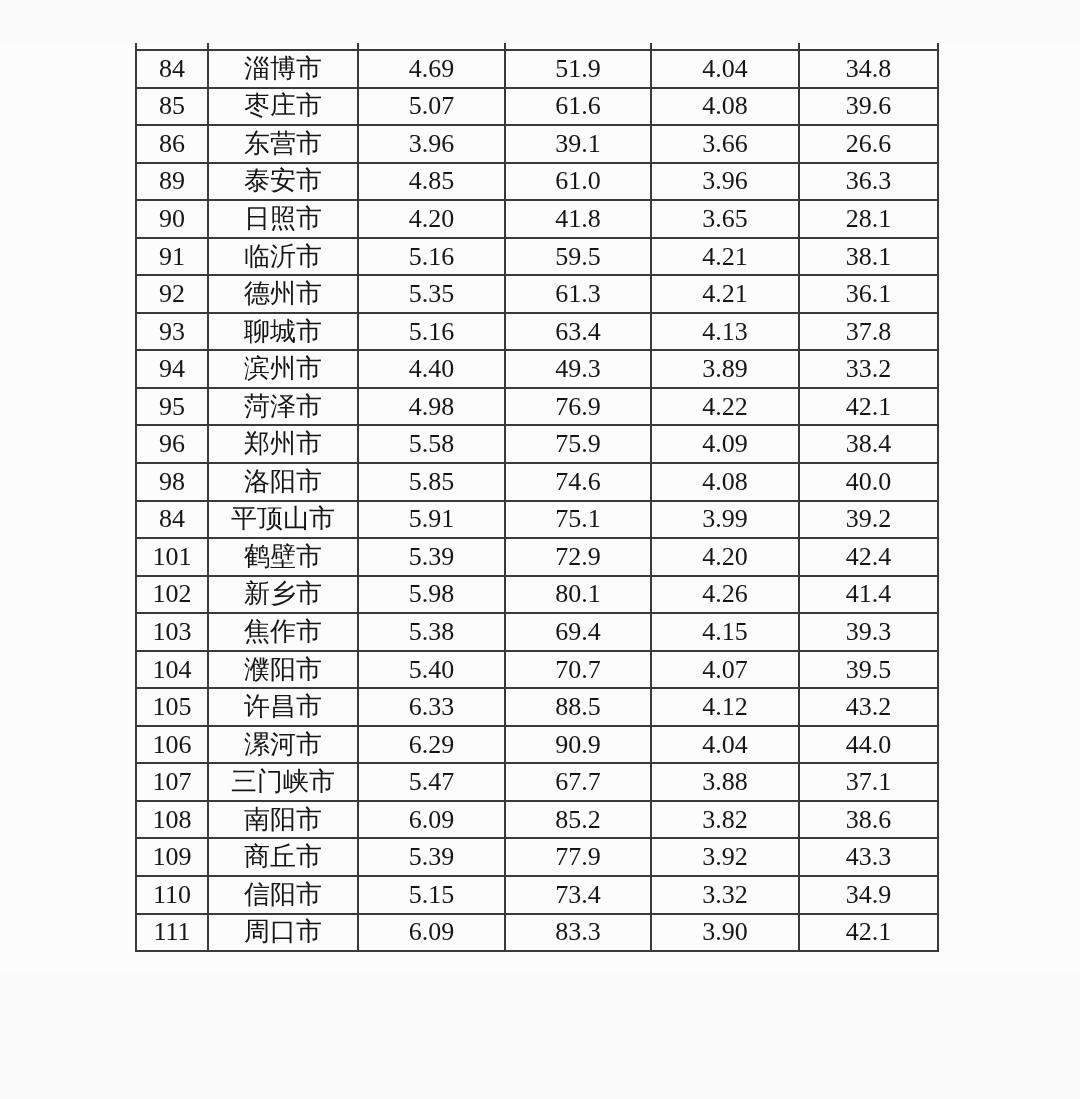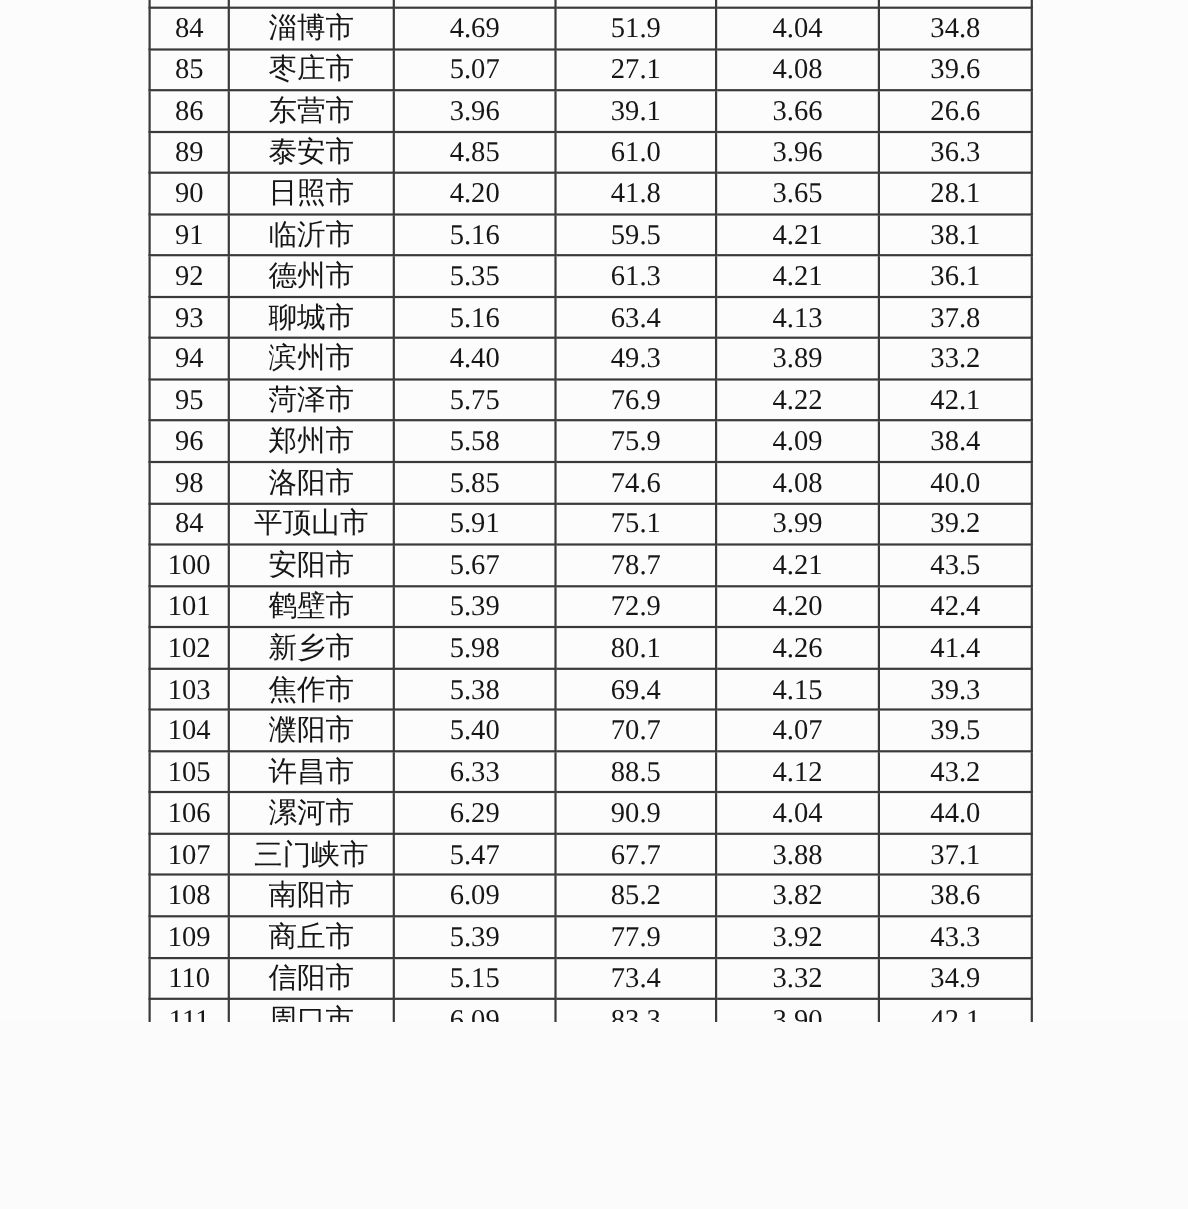"84" .page { margin-top: none -> 43px }
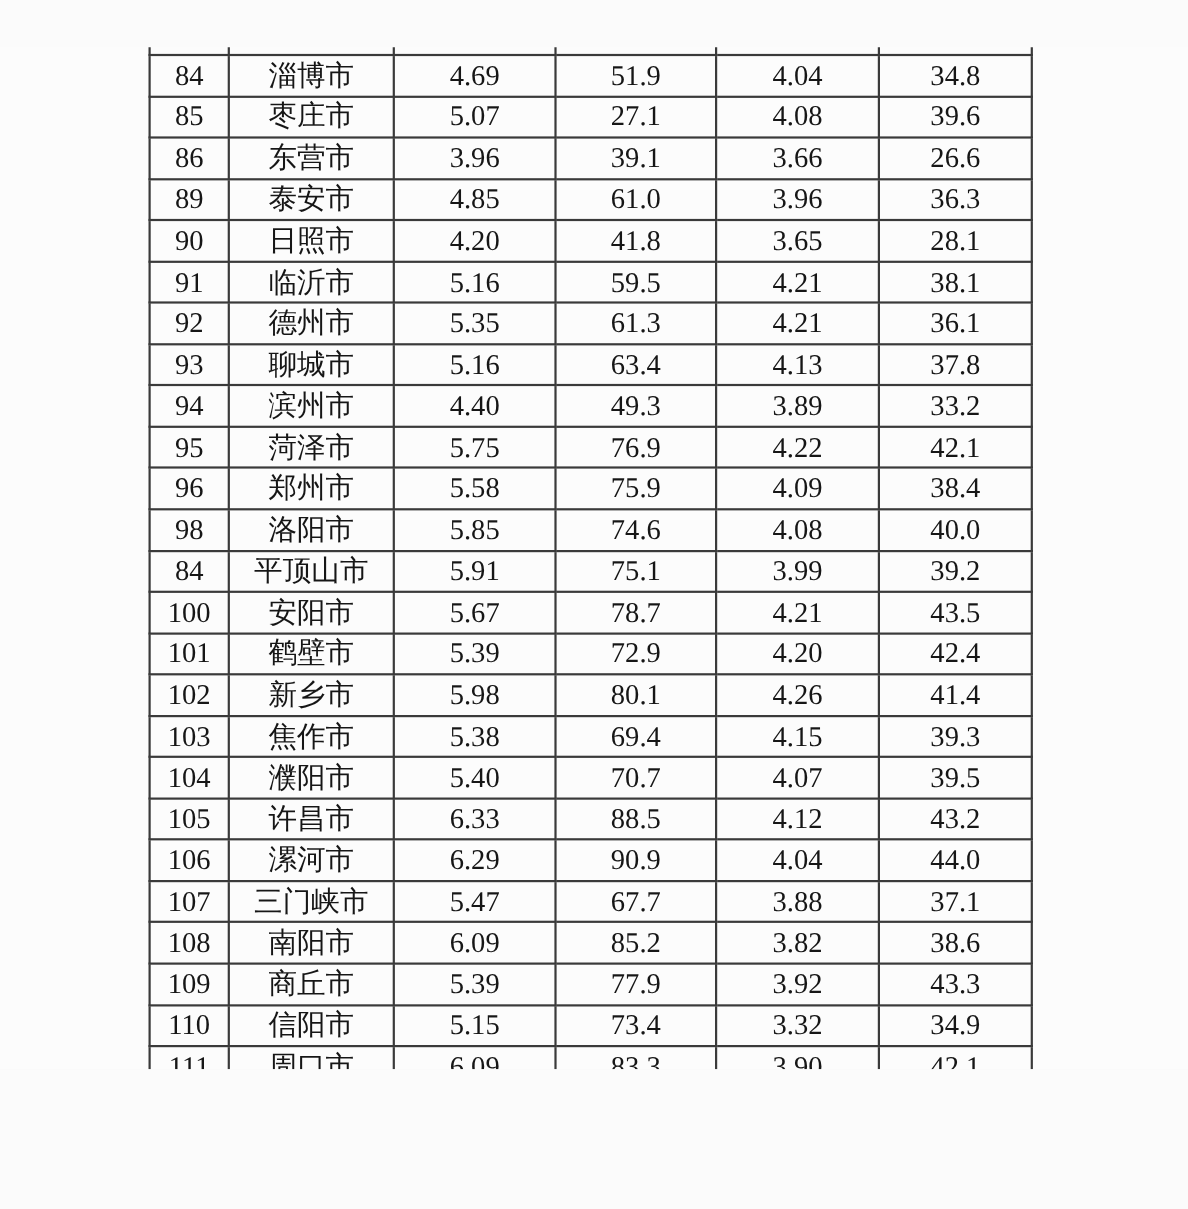"27.1" td { text: 27.1 -> 61.6 }
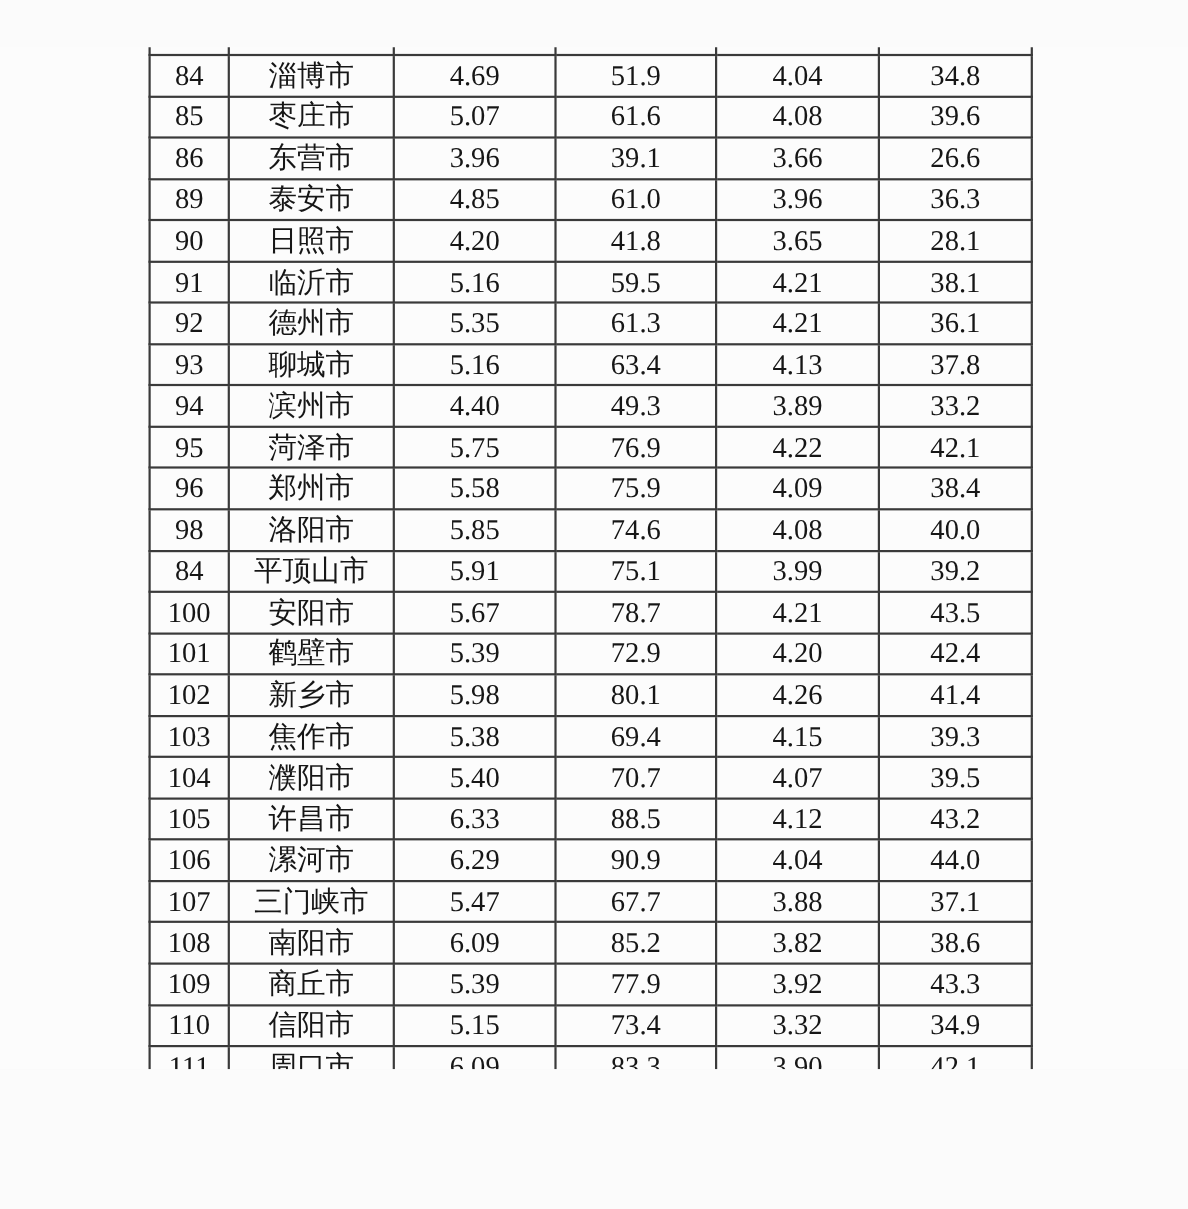"5.75" td { text: 5.75 -> 4.98 }
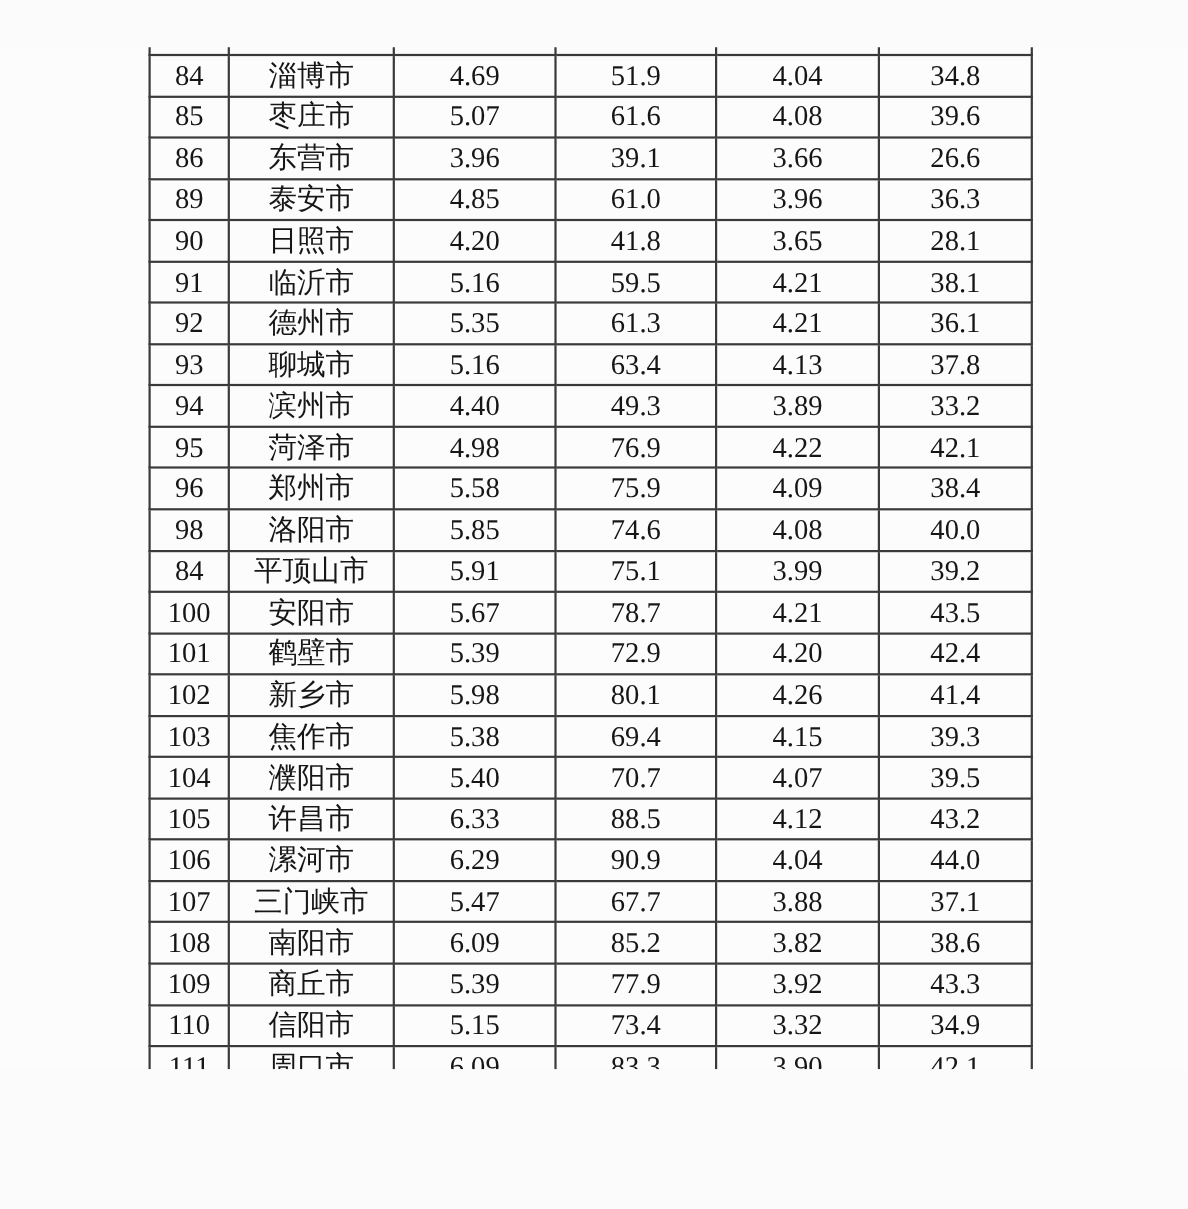"100" tr.data-row { html: <tr> <td>100</td> <td>安阳市</td> <td>5.67</td> <td>78.7</td> <td>4.21</td> <td>43.5</td> </tr> -> none }
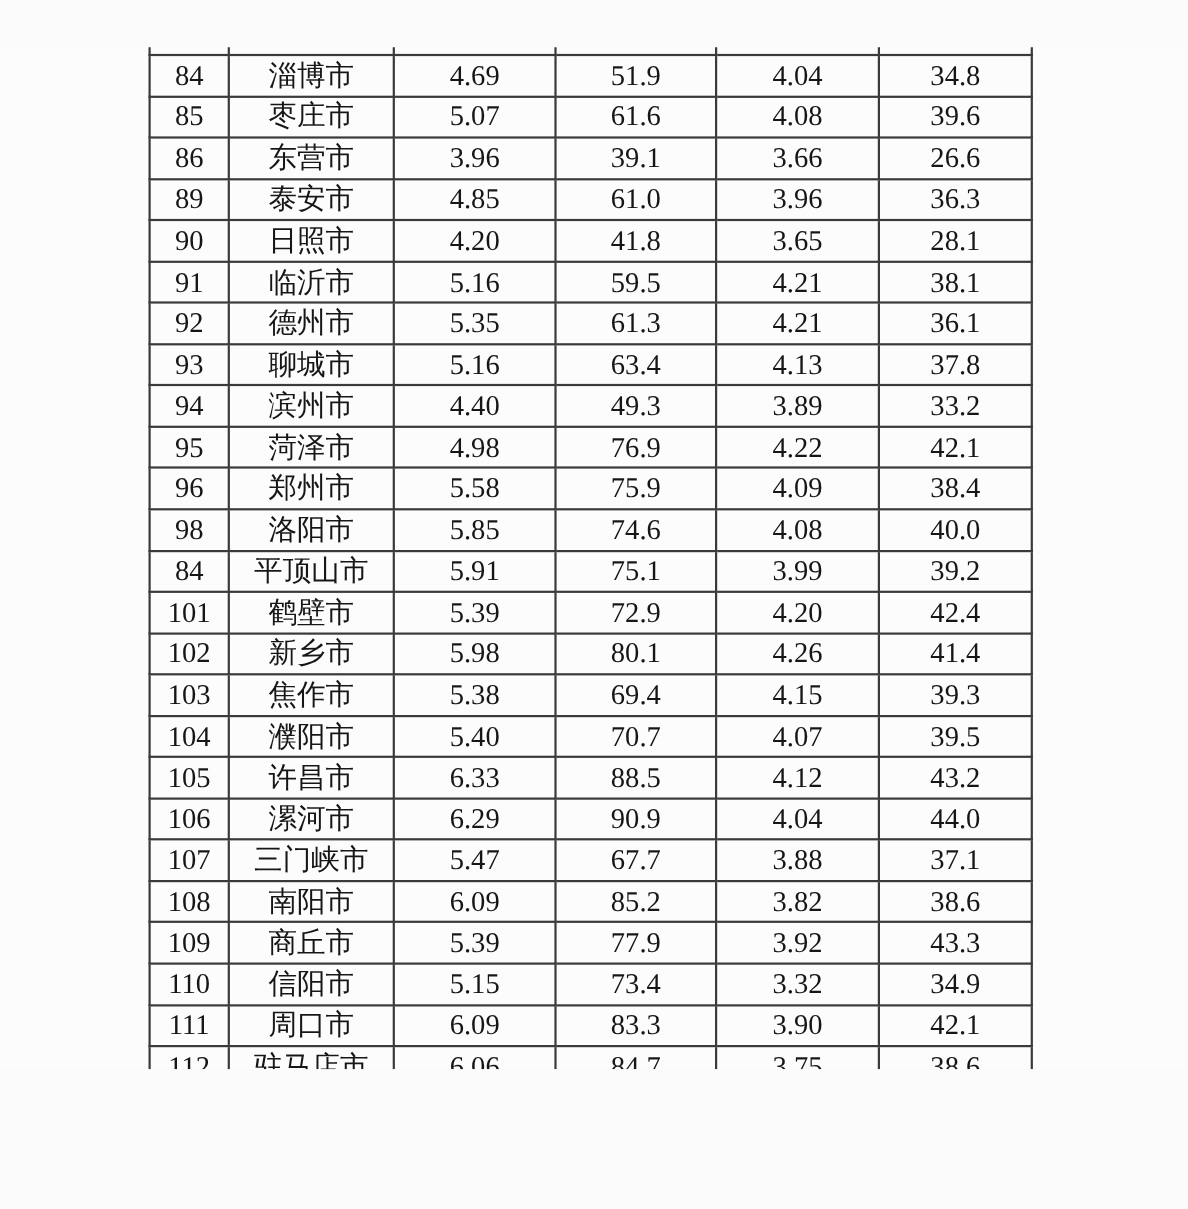"112" tr.data-row { html: <tr> <td>112</td> <td>驻马店市</td> <td>6.06</td> <td>84.7</td> <td>3.75</td> <td>38.6</td> </tr> -> none }
